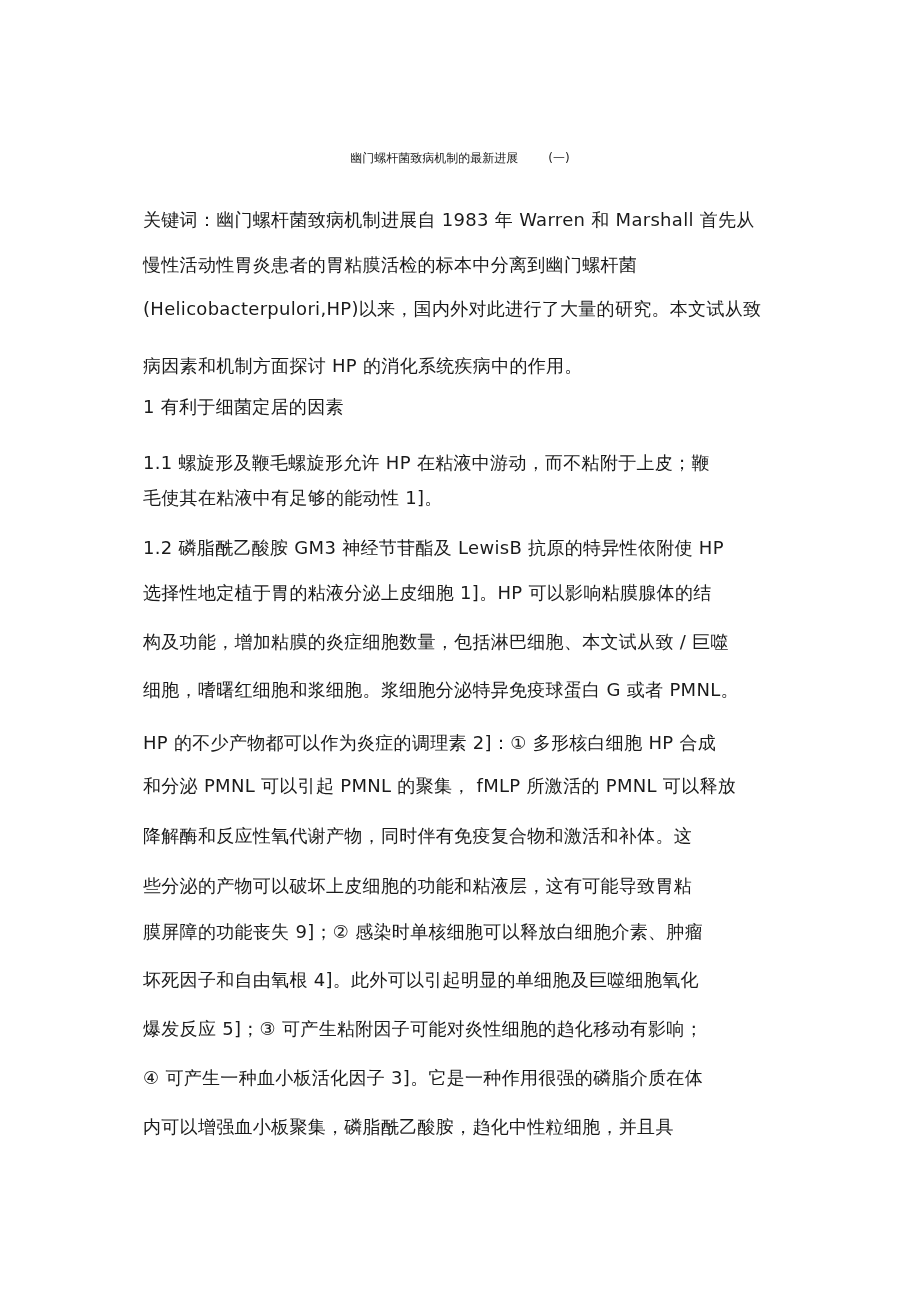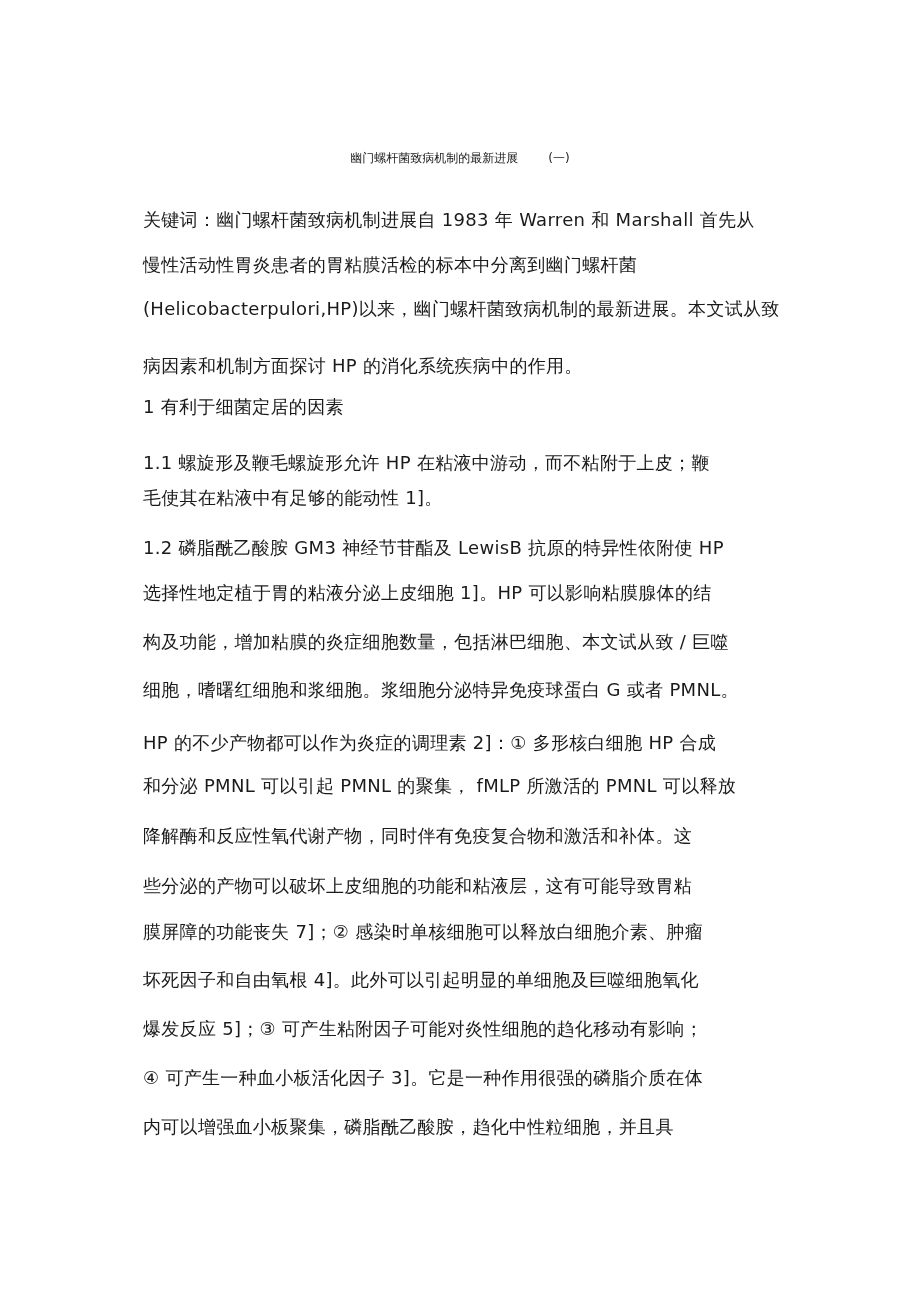"(Helicobacterpulori,HP)以来，幽门螺杆菌致病机制的最新进展" div.line { text: 幽门螺杆菌致病机制的最新进展 -> 国内外对此进行了大量的研究 }
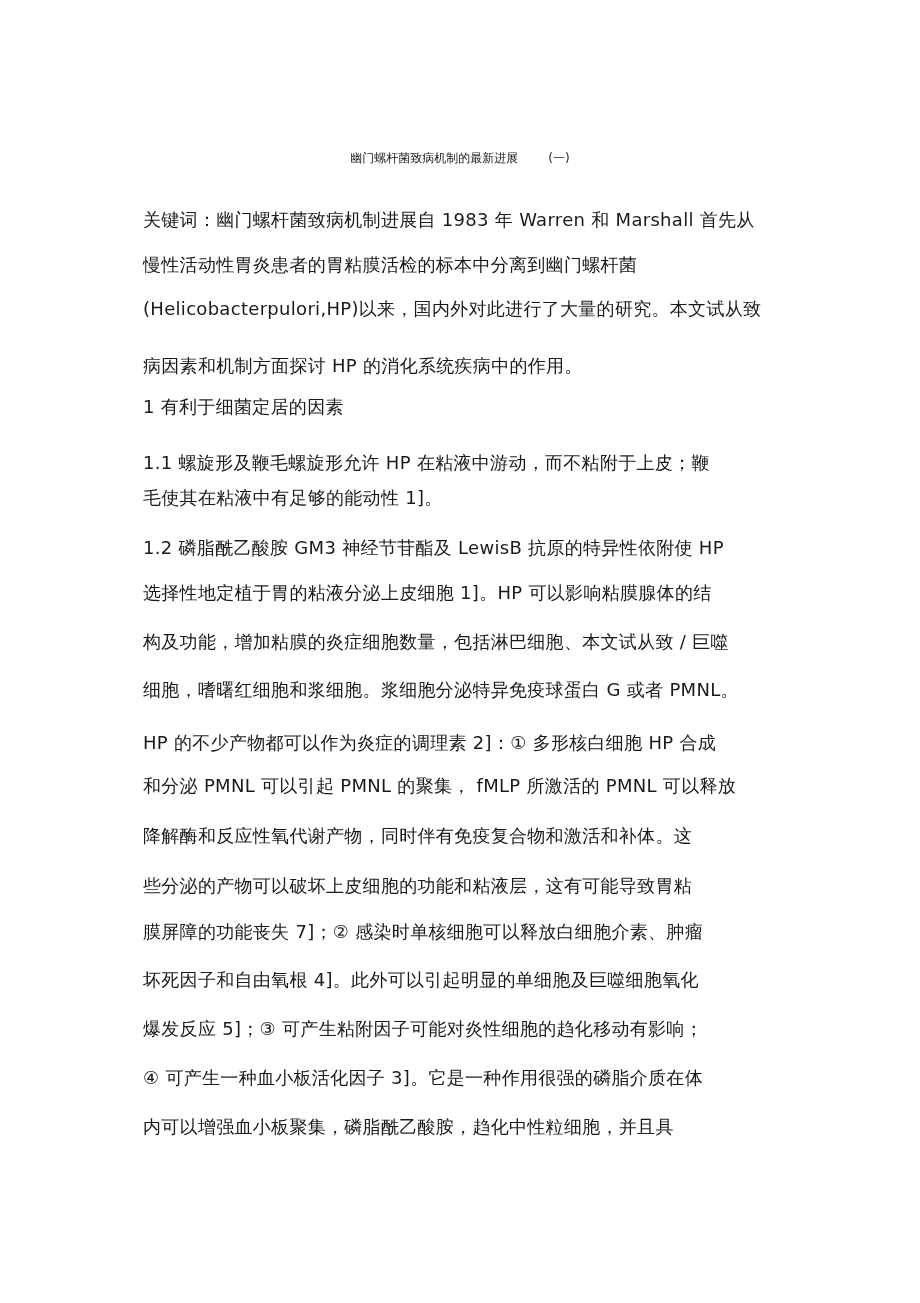"膜屏障的功能丧失 7]；② 感染时单核细胞可以释放白细胞介素、肿瘤" div.line { text: 7 -> 9 }
